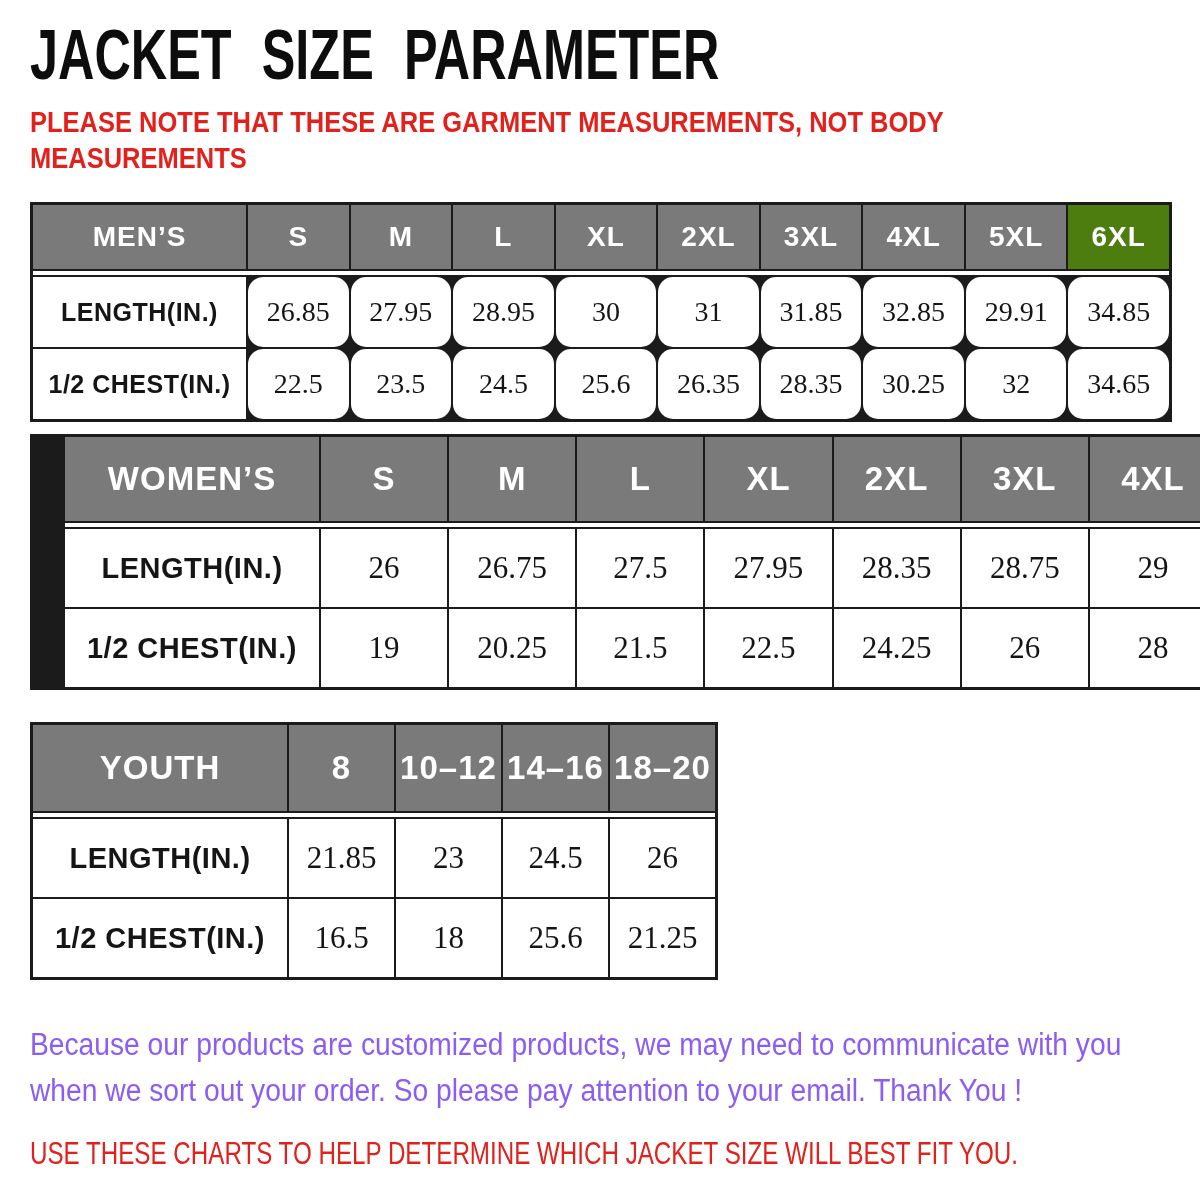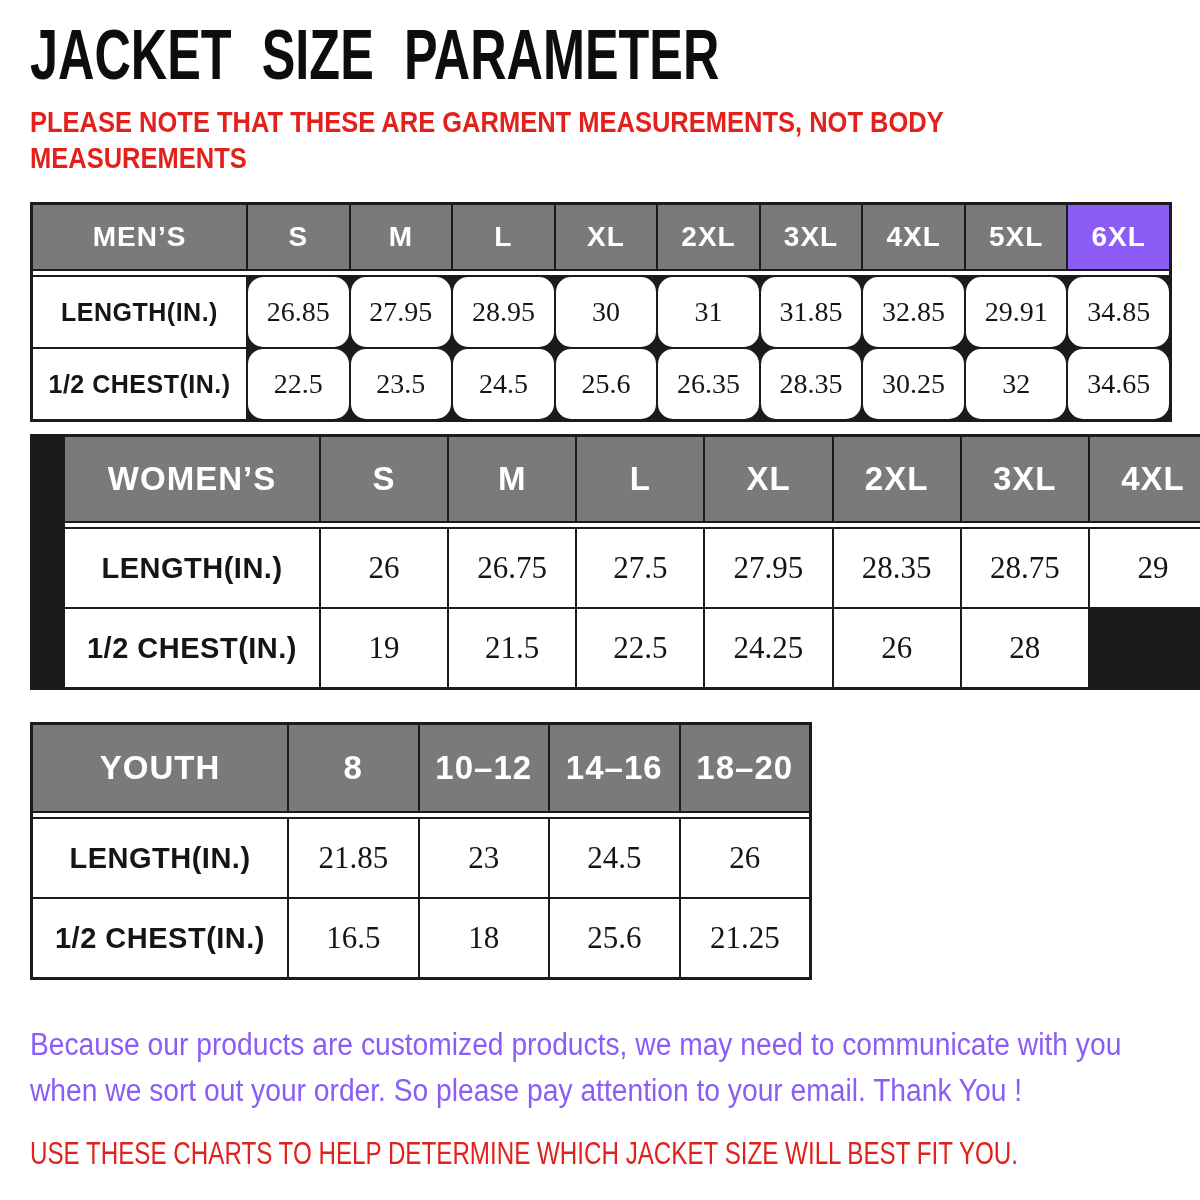"6XL" div.cell { background: #8b5cf6 -> #4d7c0f }
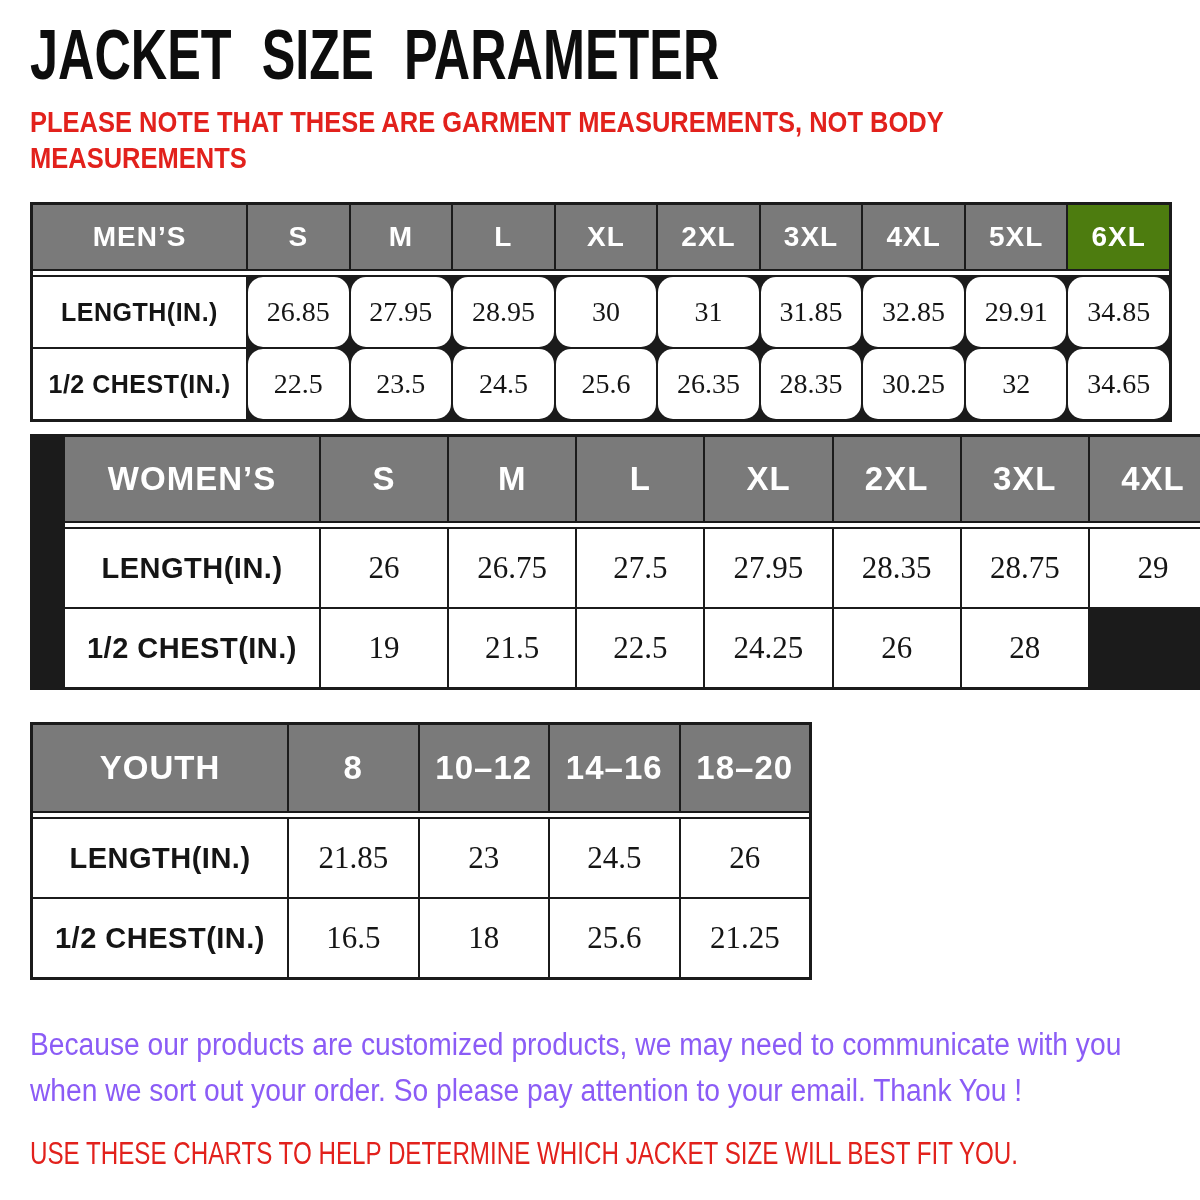"20.25" div.cell { html: none -> <div>20.25</div> }
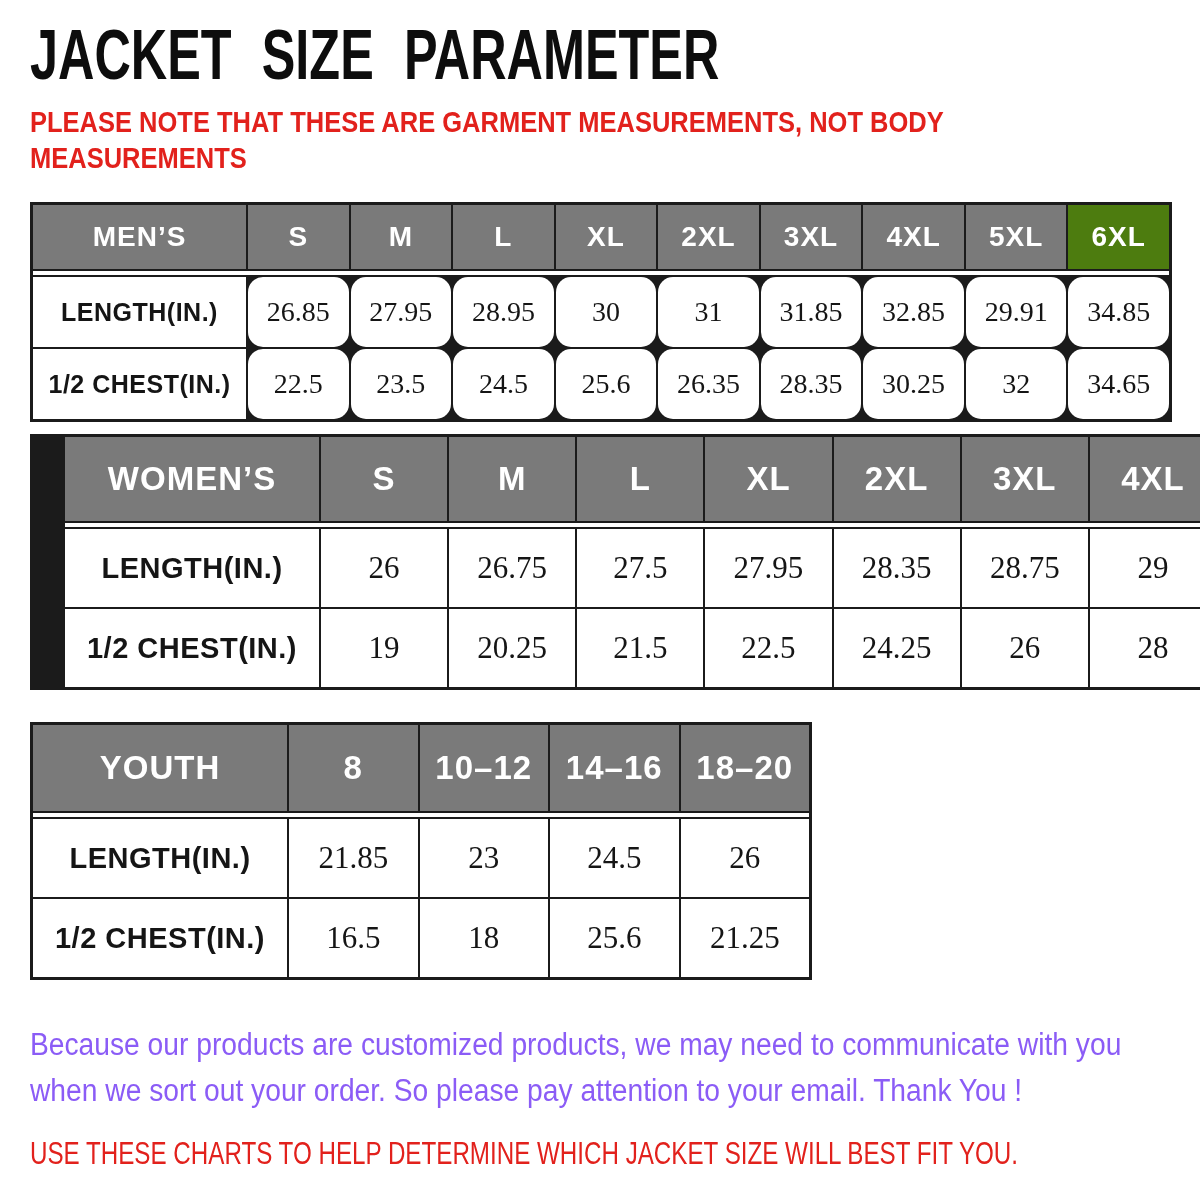"YOUTH" .youth { width: 782px -> 688px }
